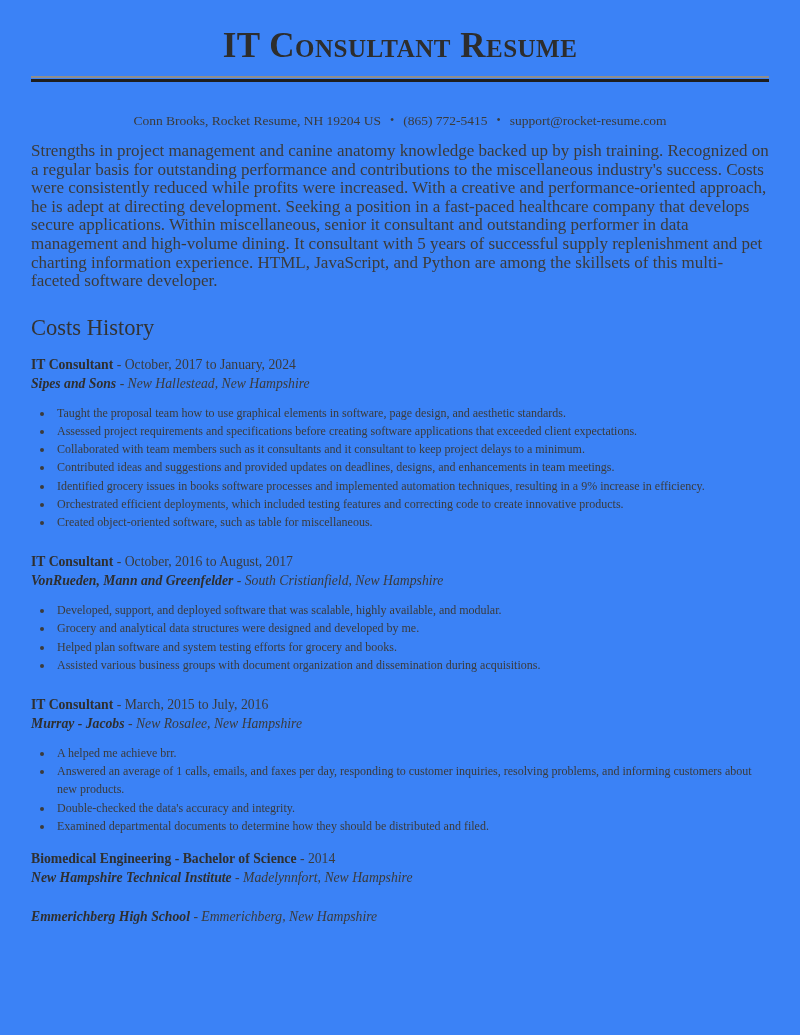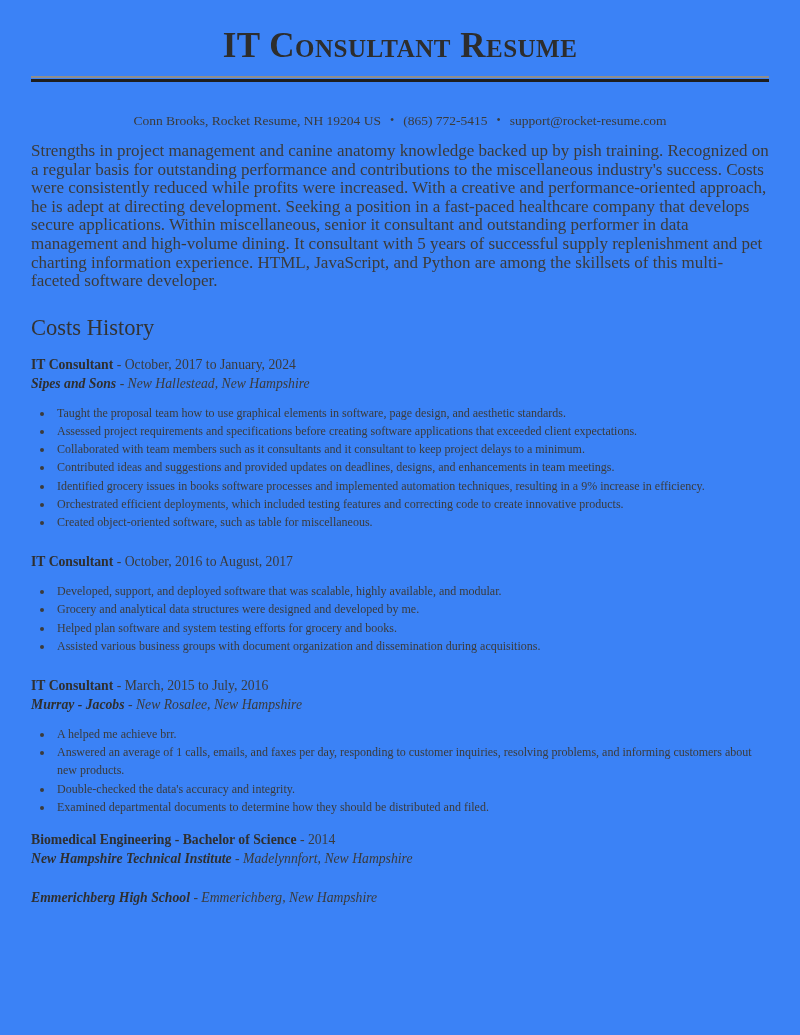"VonRueden, Mann and Greenfelder -" p.job-company-line { html: none -> <p><b>VonRueden, Mann and Greenfelder</b><span> - South Cristianfield, New Hampshire</span></p> }
